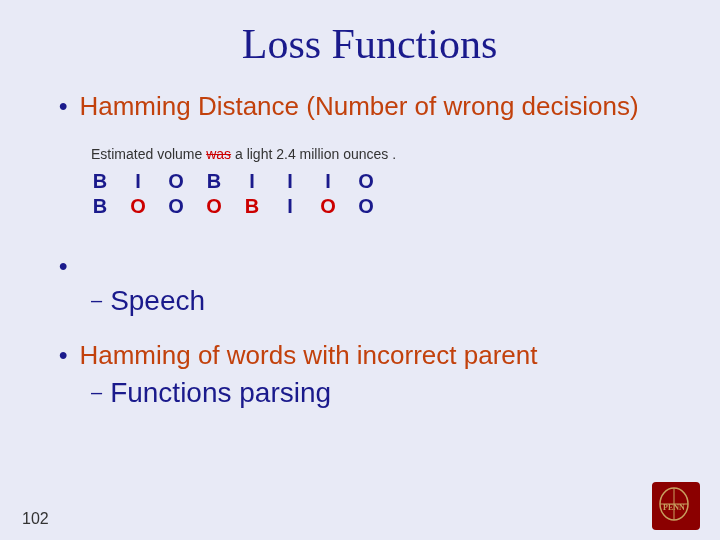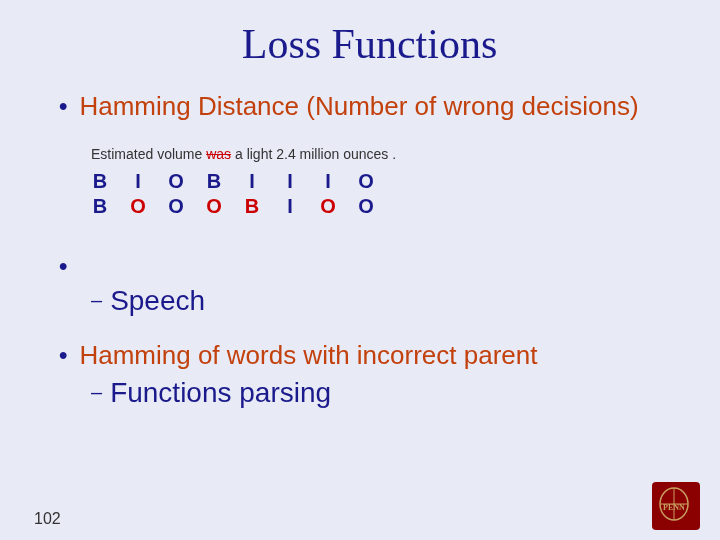"102" .page-number { margin-left: 12px -> none }
